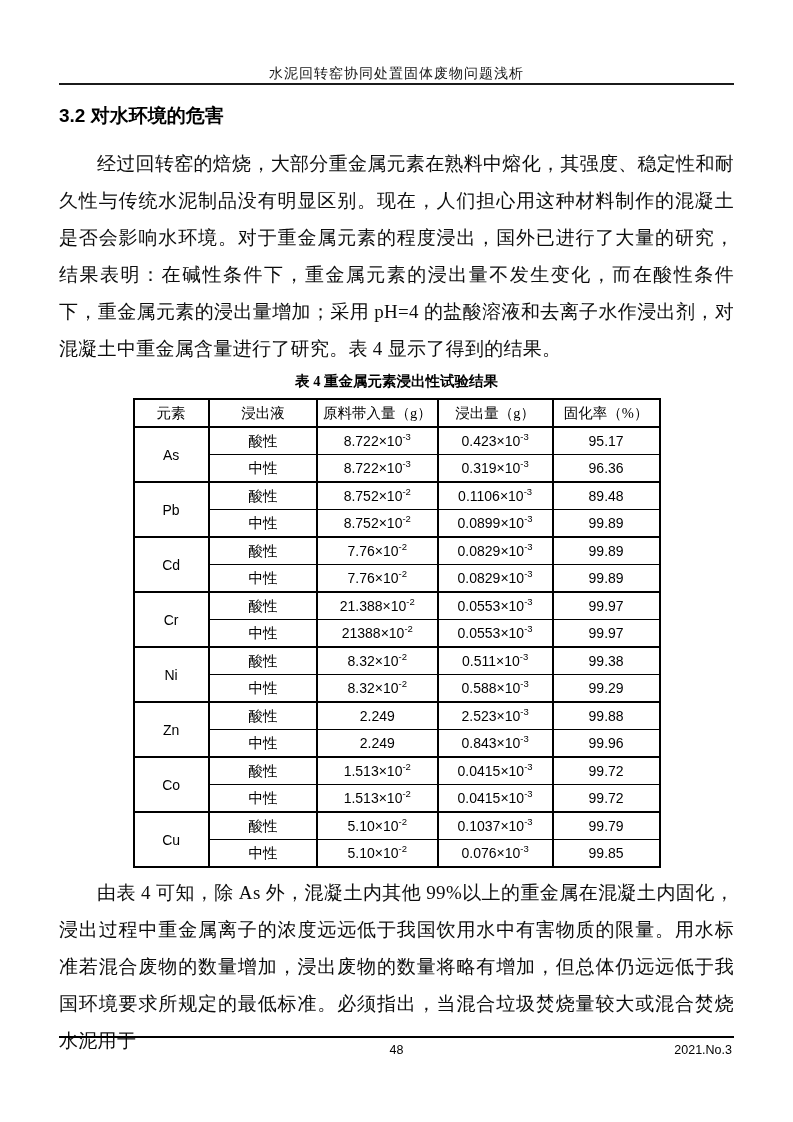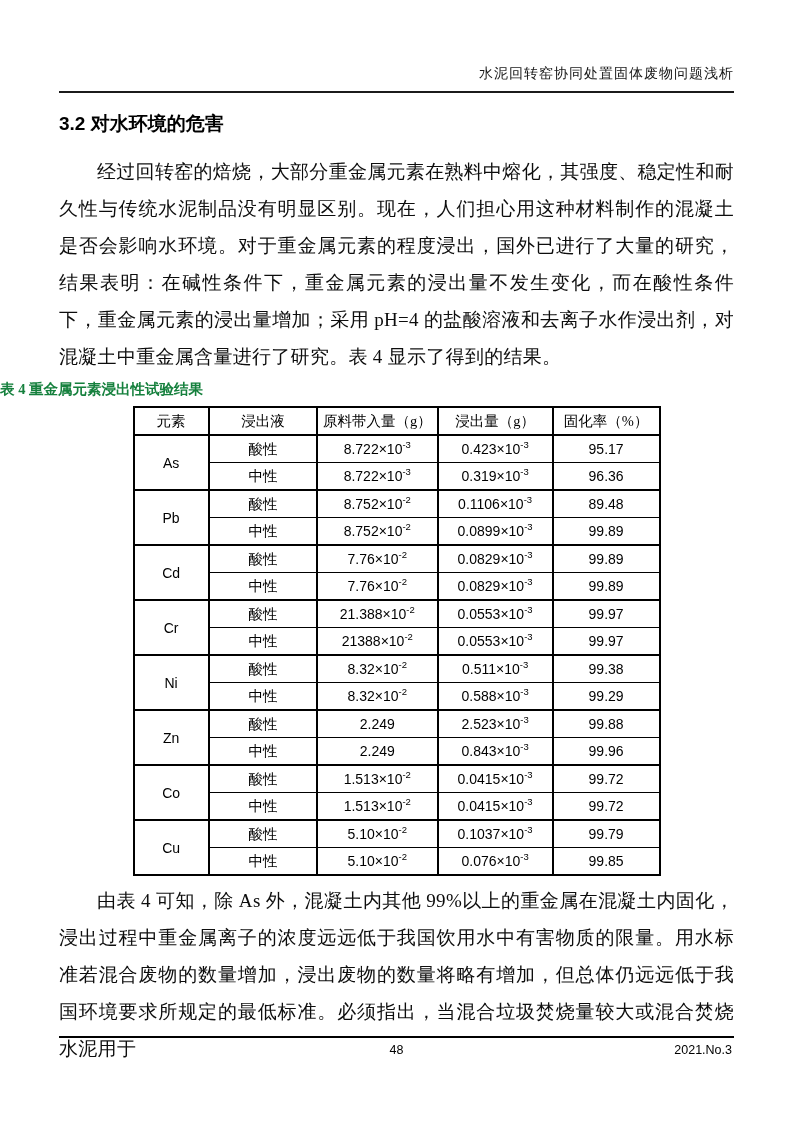"水泥回转窑协同处置固体废物问题浅析" .page-header { padding-bottom: 8px -> 0; text-align: right -> center }
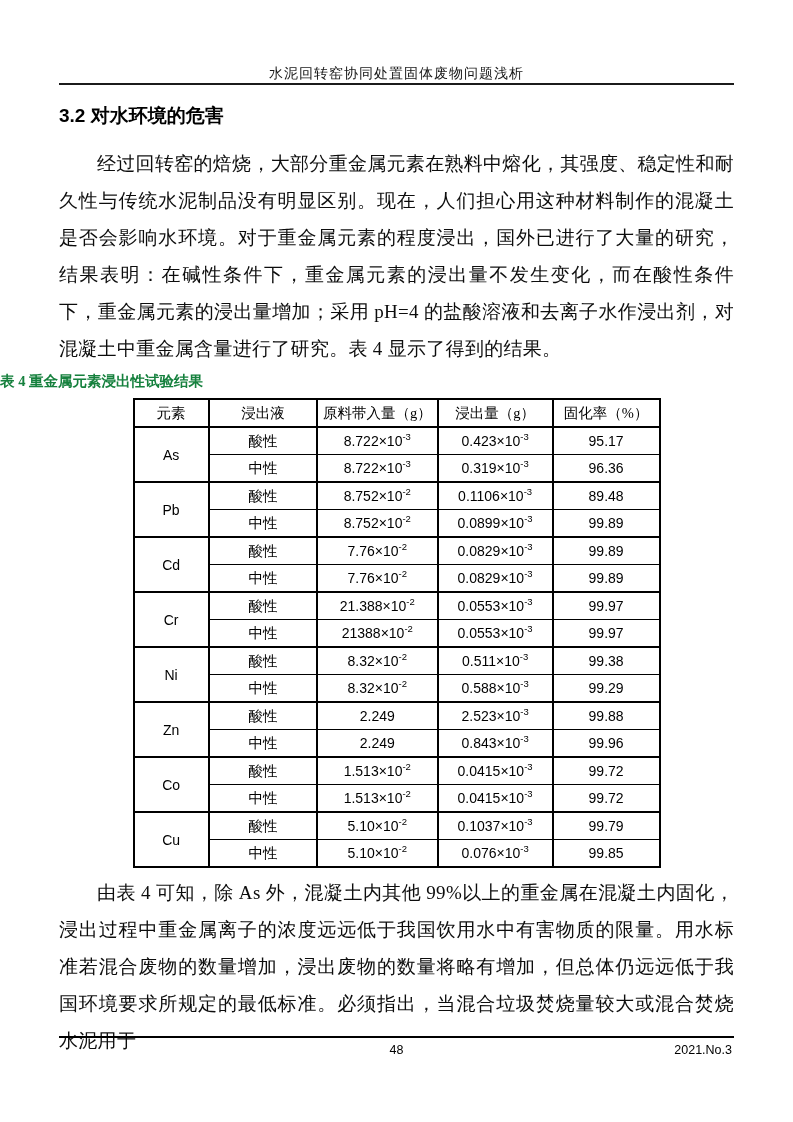"表 4 重金属元素浸出性试验结果" .table-caption { color: #15803d -> #000000; text-align: none -> center }
